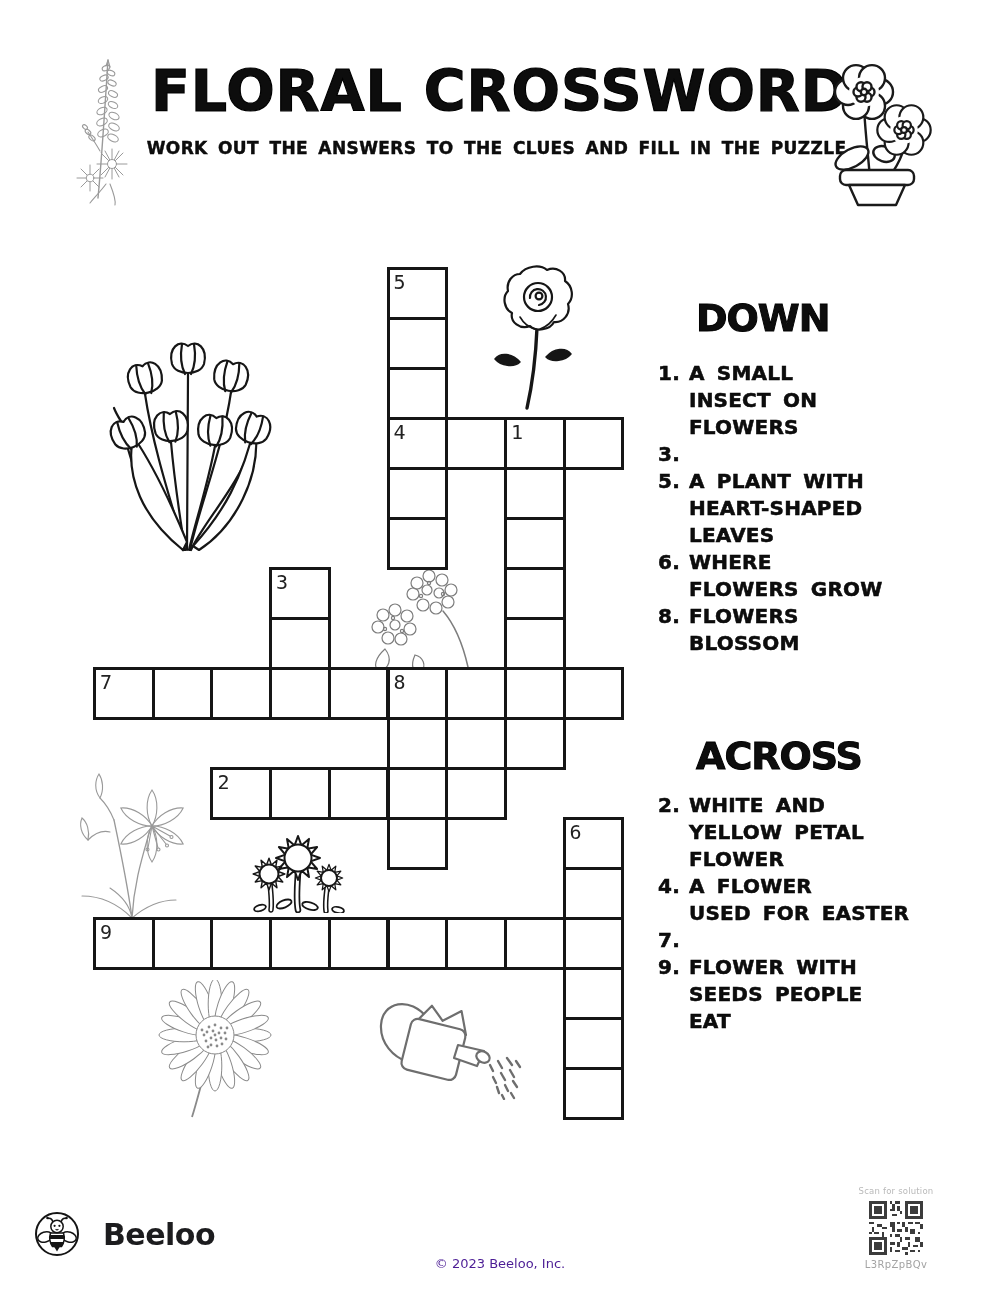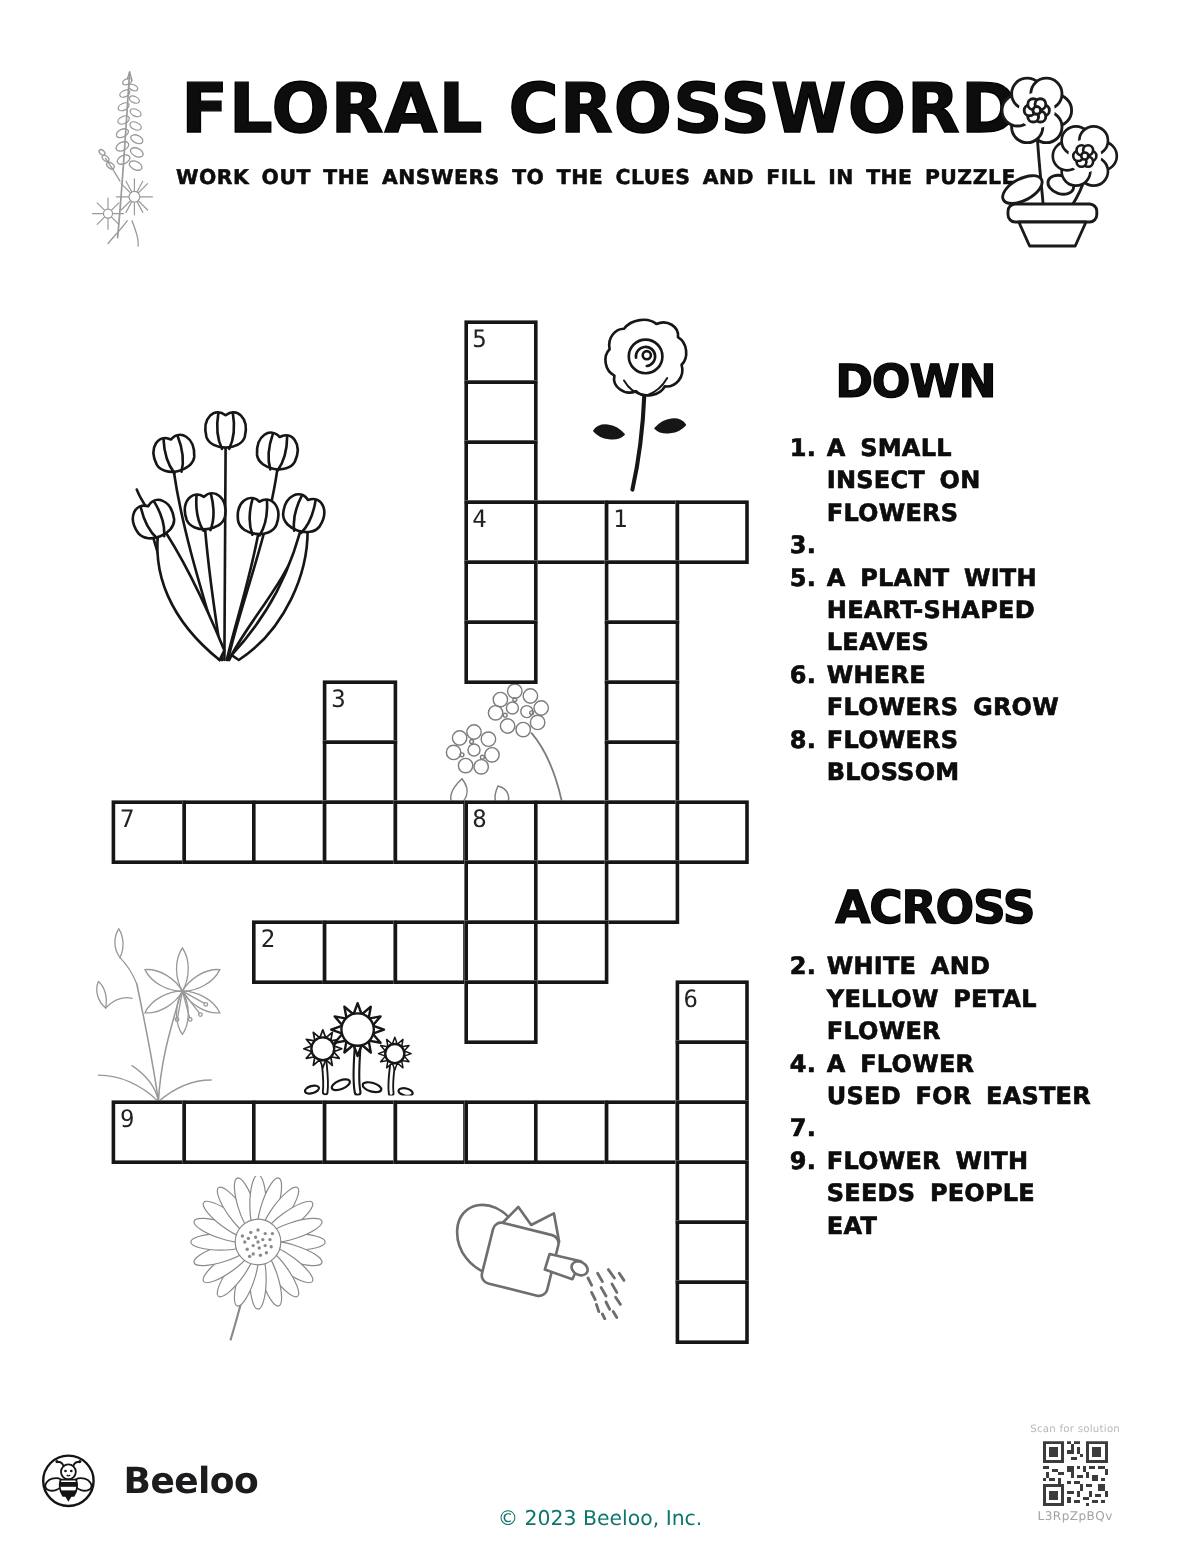"© 2023 Beeloo, Inc." .copyright { color: #0f766e -> #4c1d95; font-size: 17px -> 13px }
